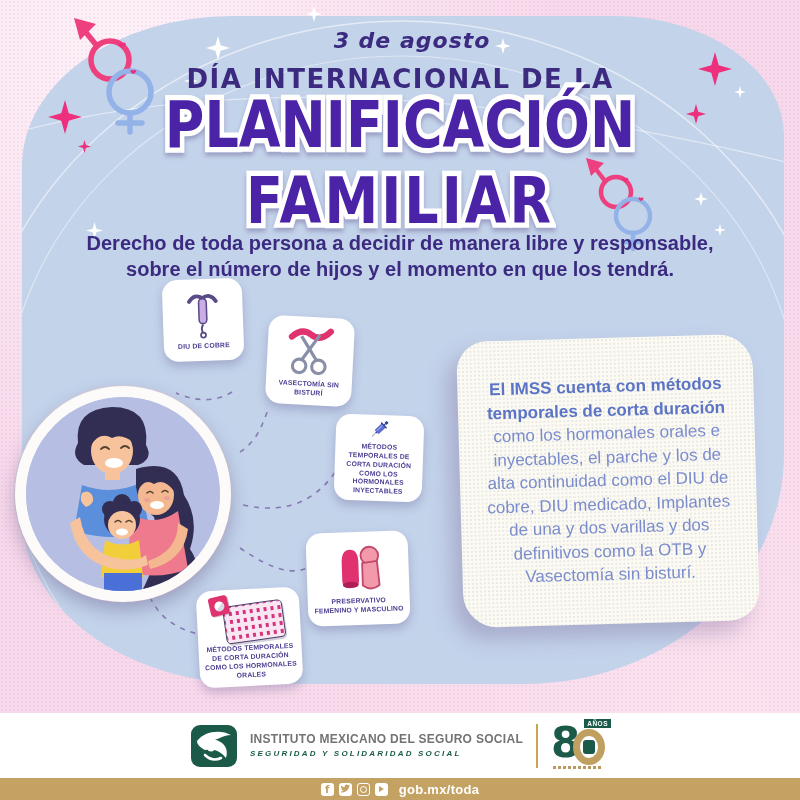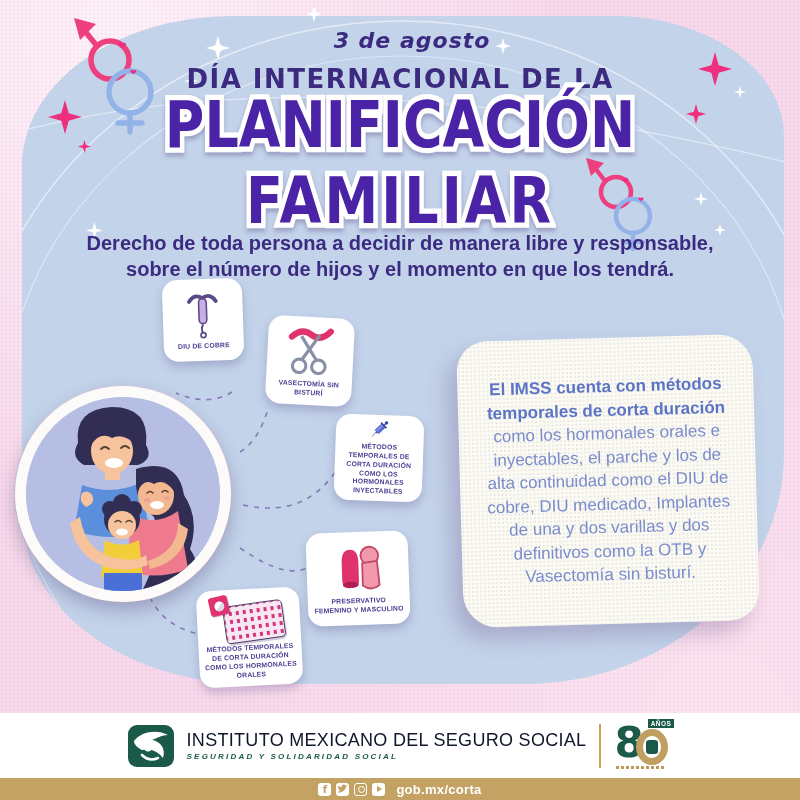"INSTITUTO MEXICANO DEL SEGURO SOCIAL" .inst-title { color: #0f172a -> #737373; font-size: 18px -> 12px; font-weight: 400 -> 700 }
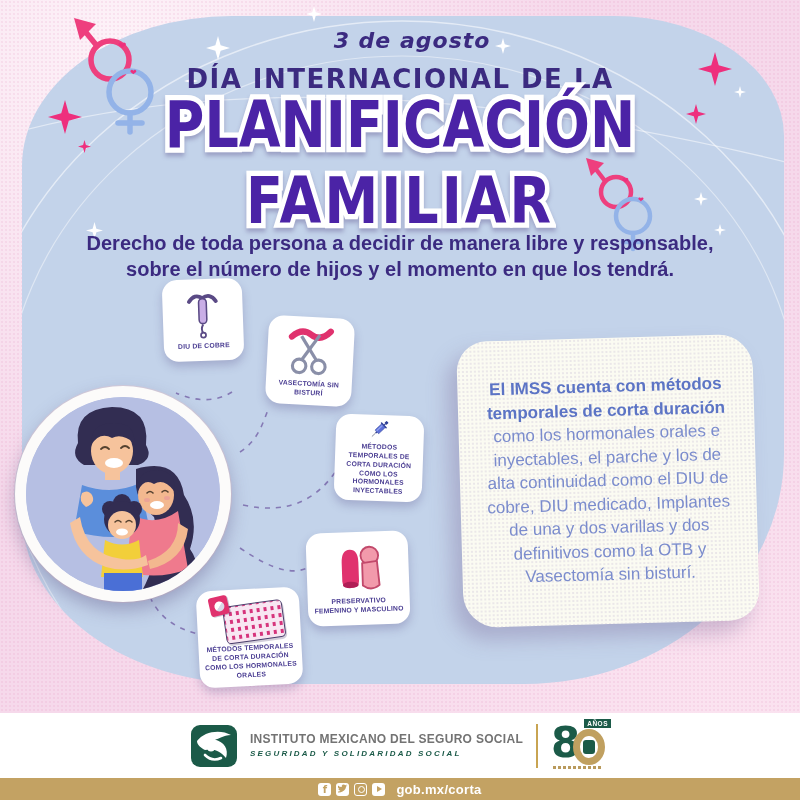"gob.mx/corta" span.socurl { text: gob.mx/corta -> gob.mx/toda }
